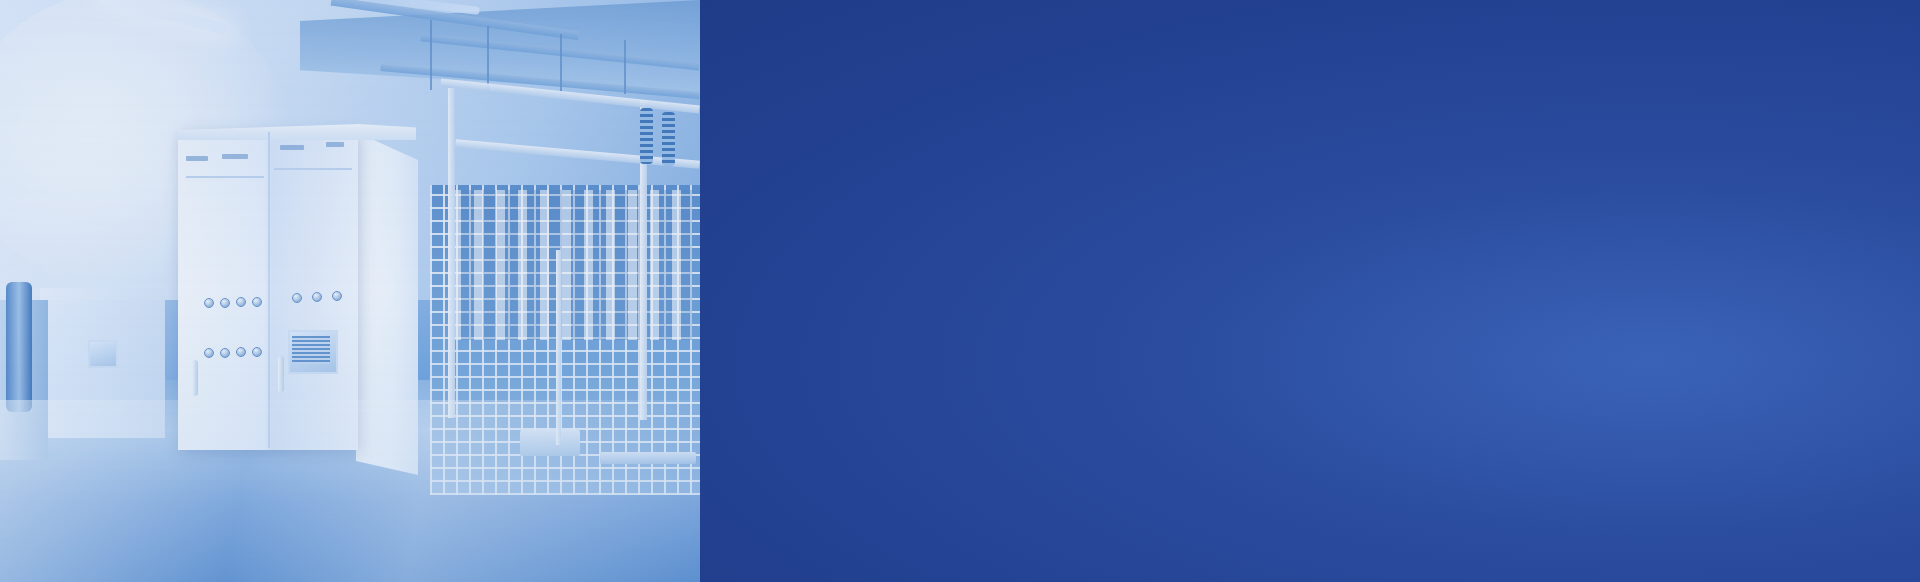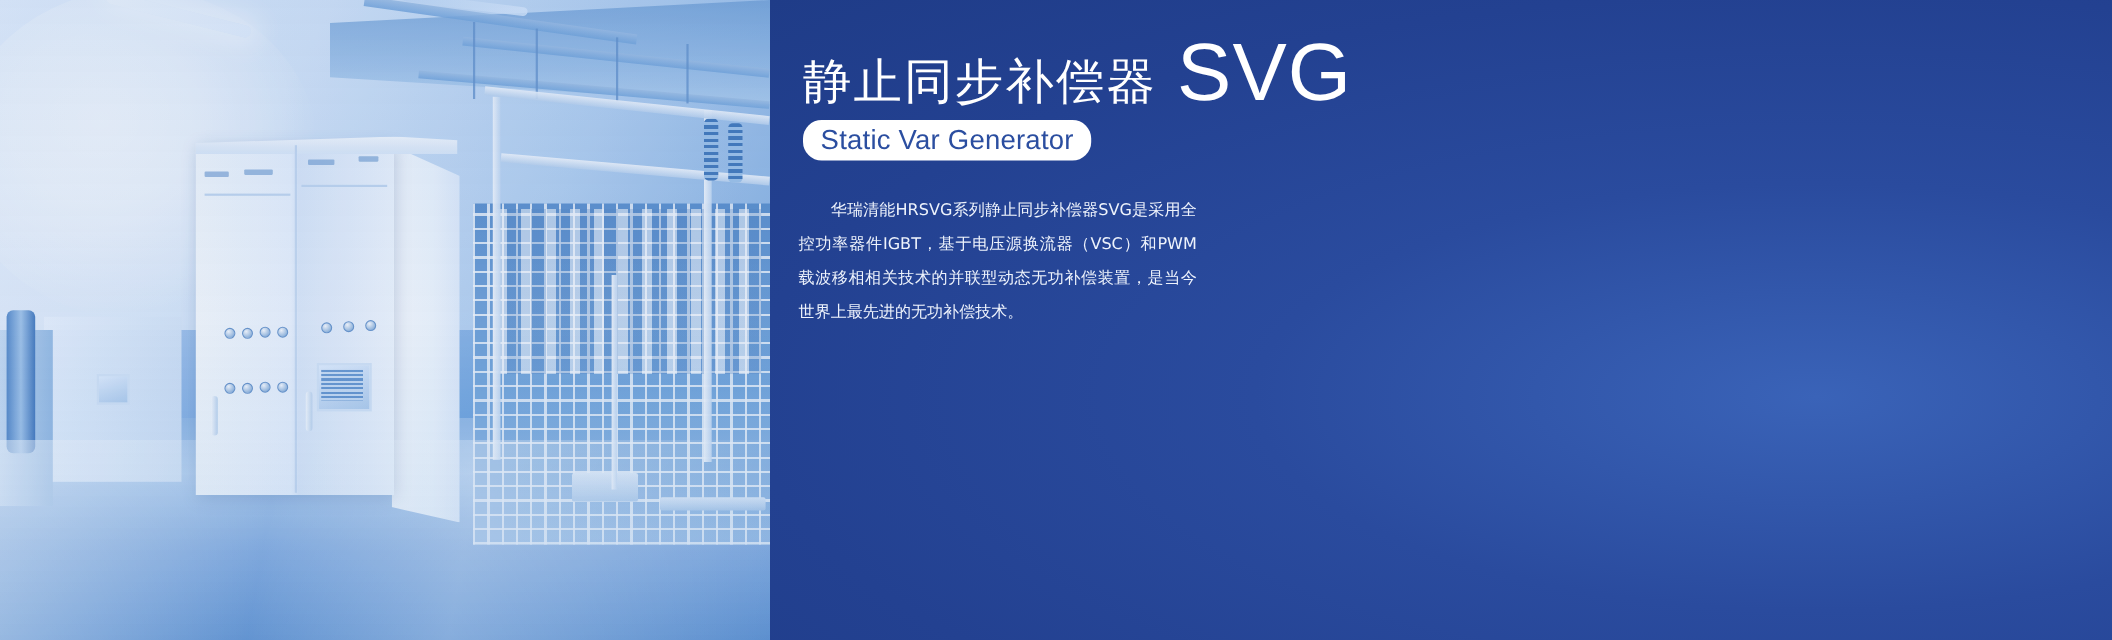"静止同步补偿器" div.title-wrap { html: <div> <div> <div>静止同步补偿器</div> <div>SVG</div> </div> <div>Static Var Generator</div> </div> -> none }
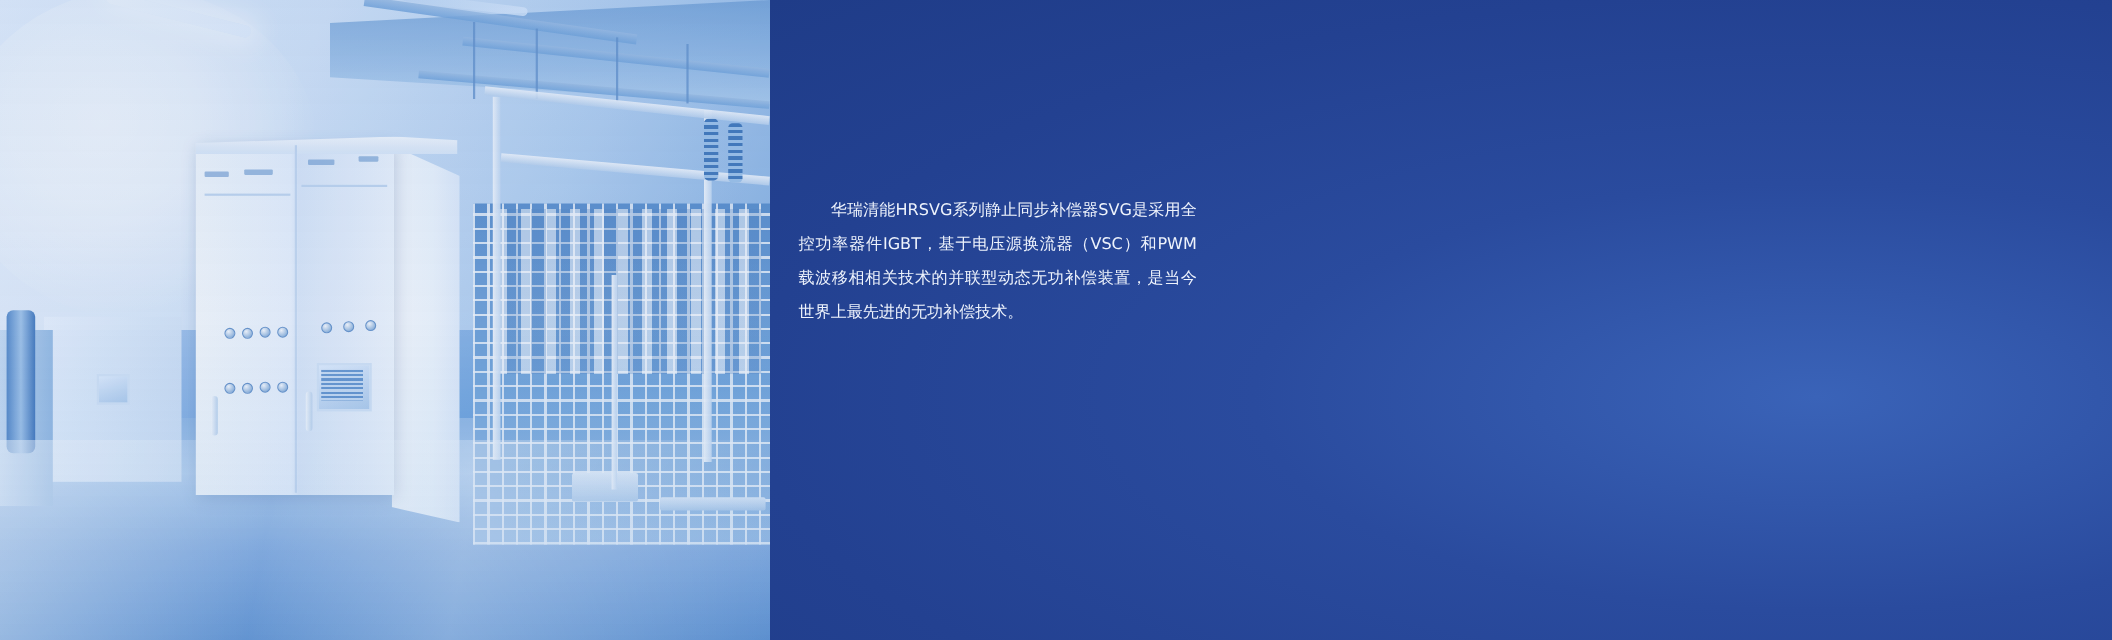"华瑞清能HRSVG系列静止同步补偿器SVG是采用全控功率器件IGBT，基于电压源" p { html: <p>华瑞清能HRSVG系列静止同步补偿器SVG是采用全控功率器件IGBT，基于电压源换流器（VSC）和PWM载波移相相关技术的并联型动态无功补偿装置，是当今世界上最先进的无功补偿技术。</p> -> none }
